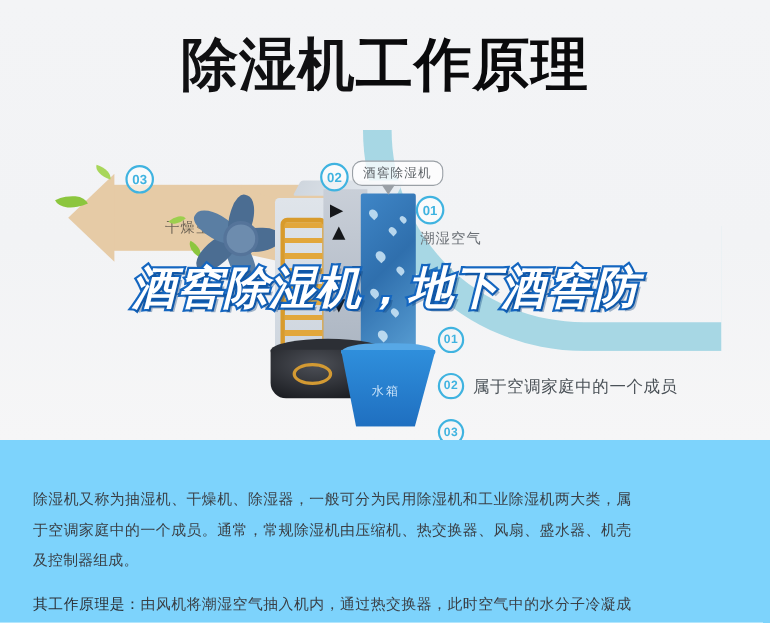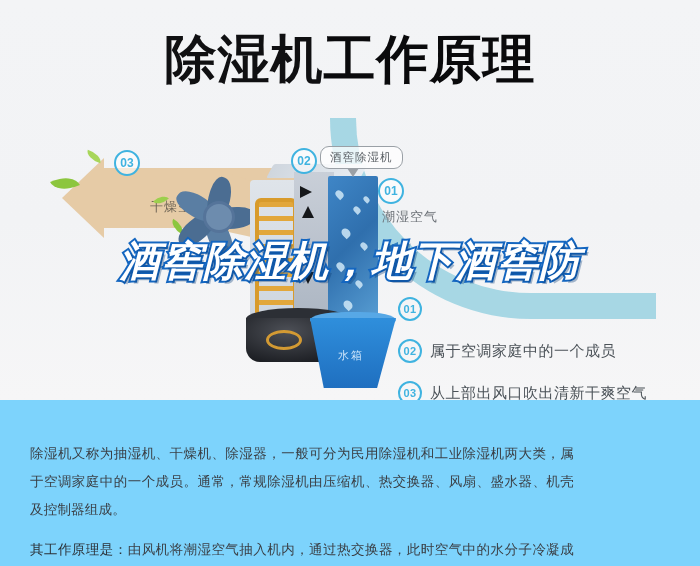"从上部出风口吹出清新干爽空气" span { html: <span>从上部出风口吹出清新干爽空气</span> -> none }
